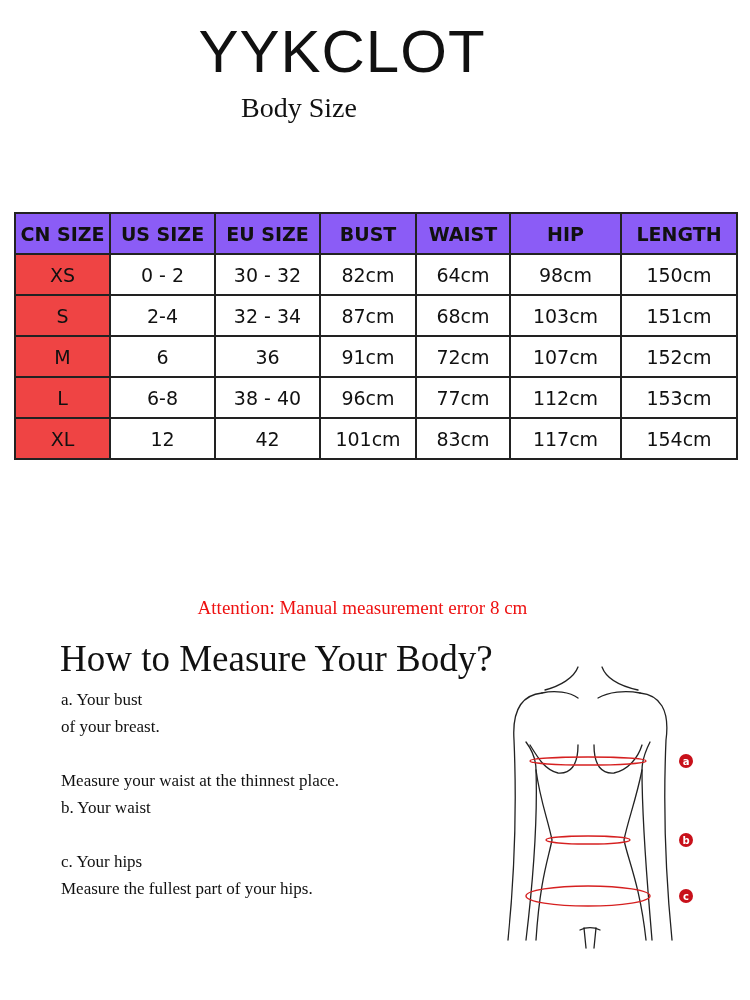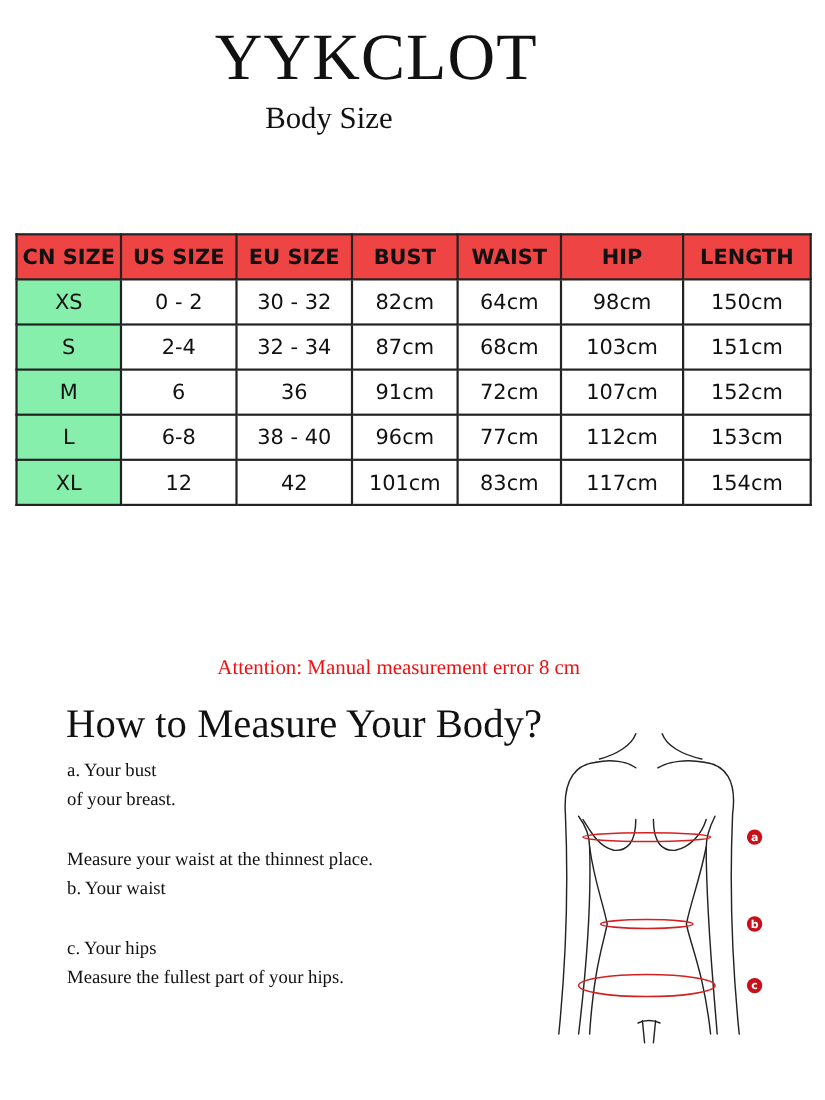"YYKCLOT" .brand { font-family: Liberation Serif, serif -> Liberation Sans, sans-serif }
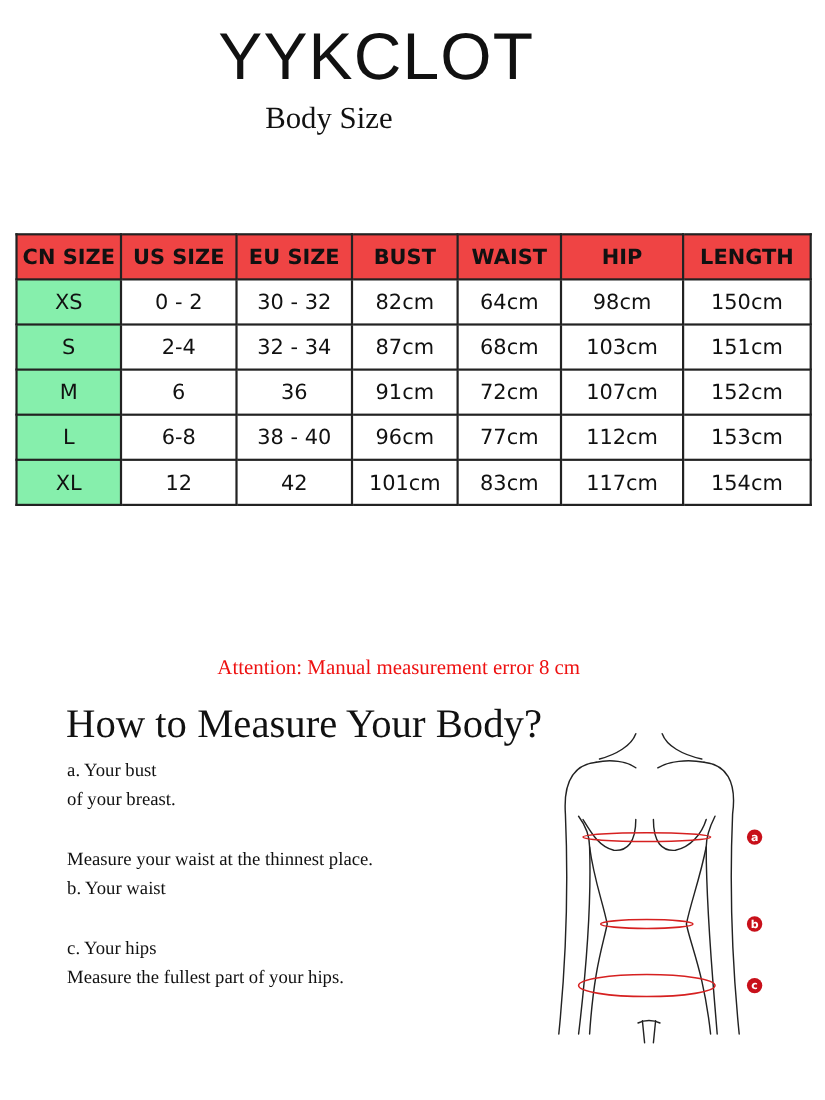"CN SIZE" table.size th { background: #ef4444 -> #8b5cf6 }
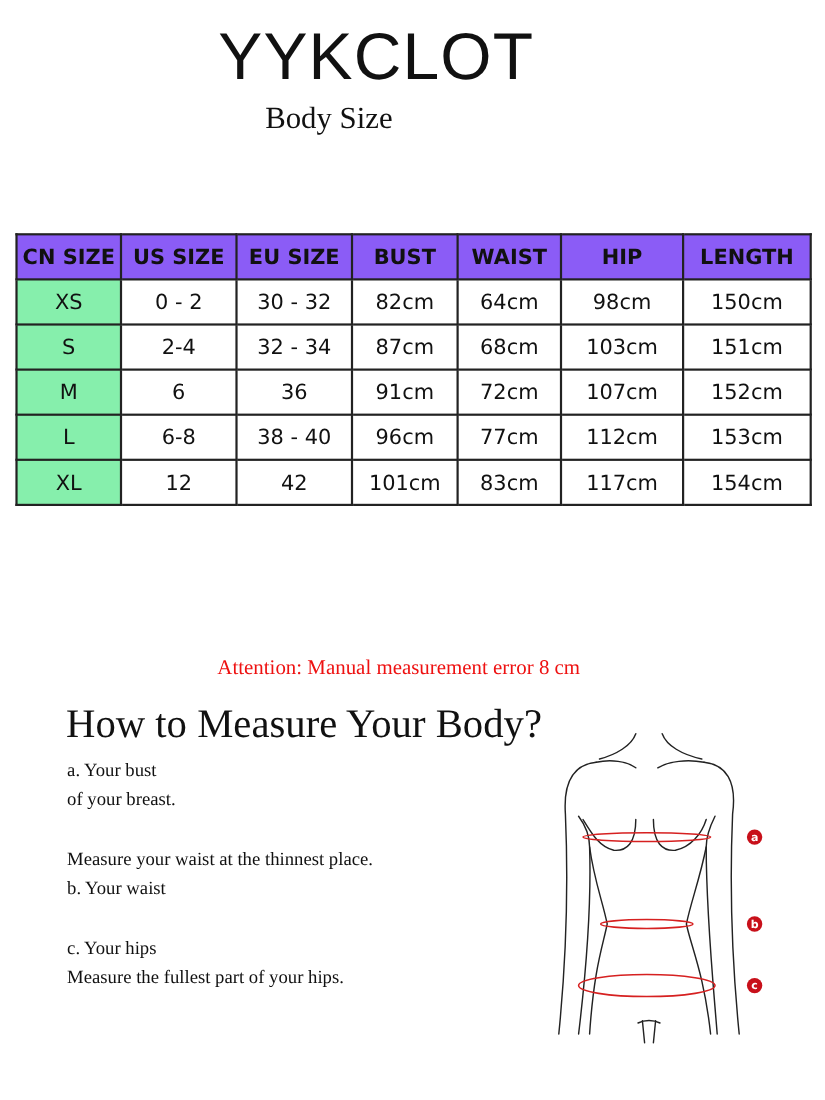"XS" table.size td.first { background: #86efac -> #ef4444 }
